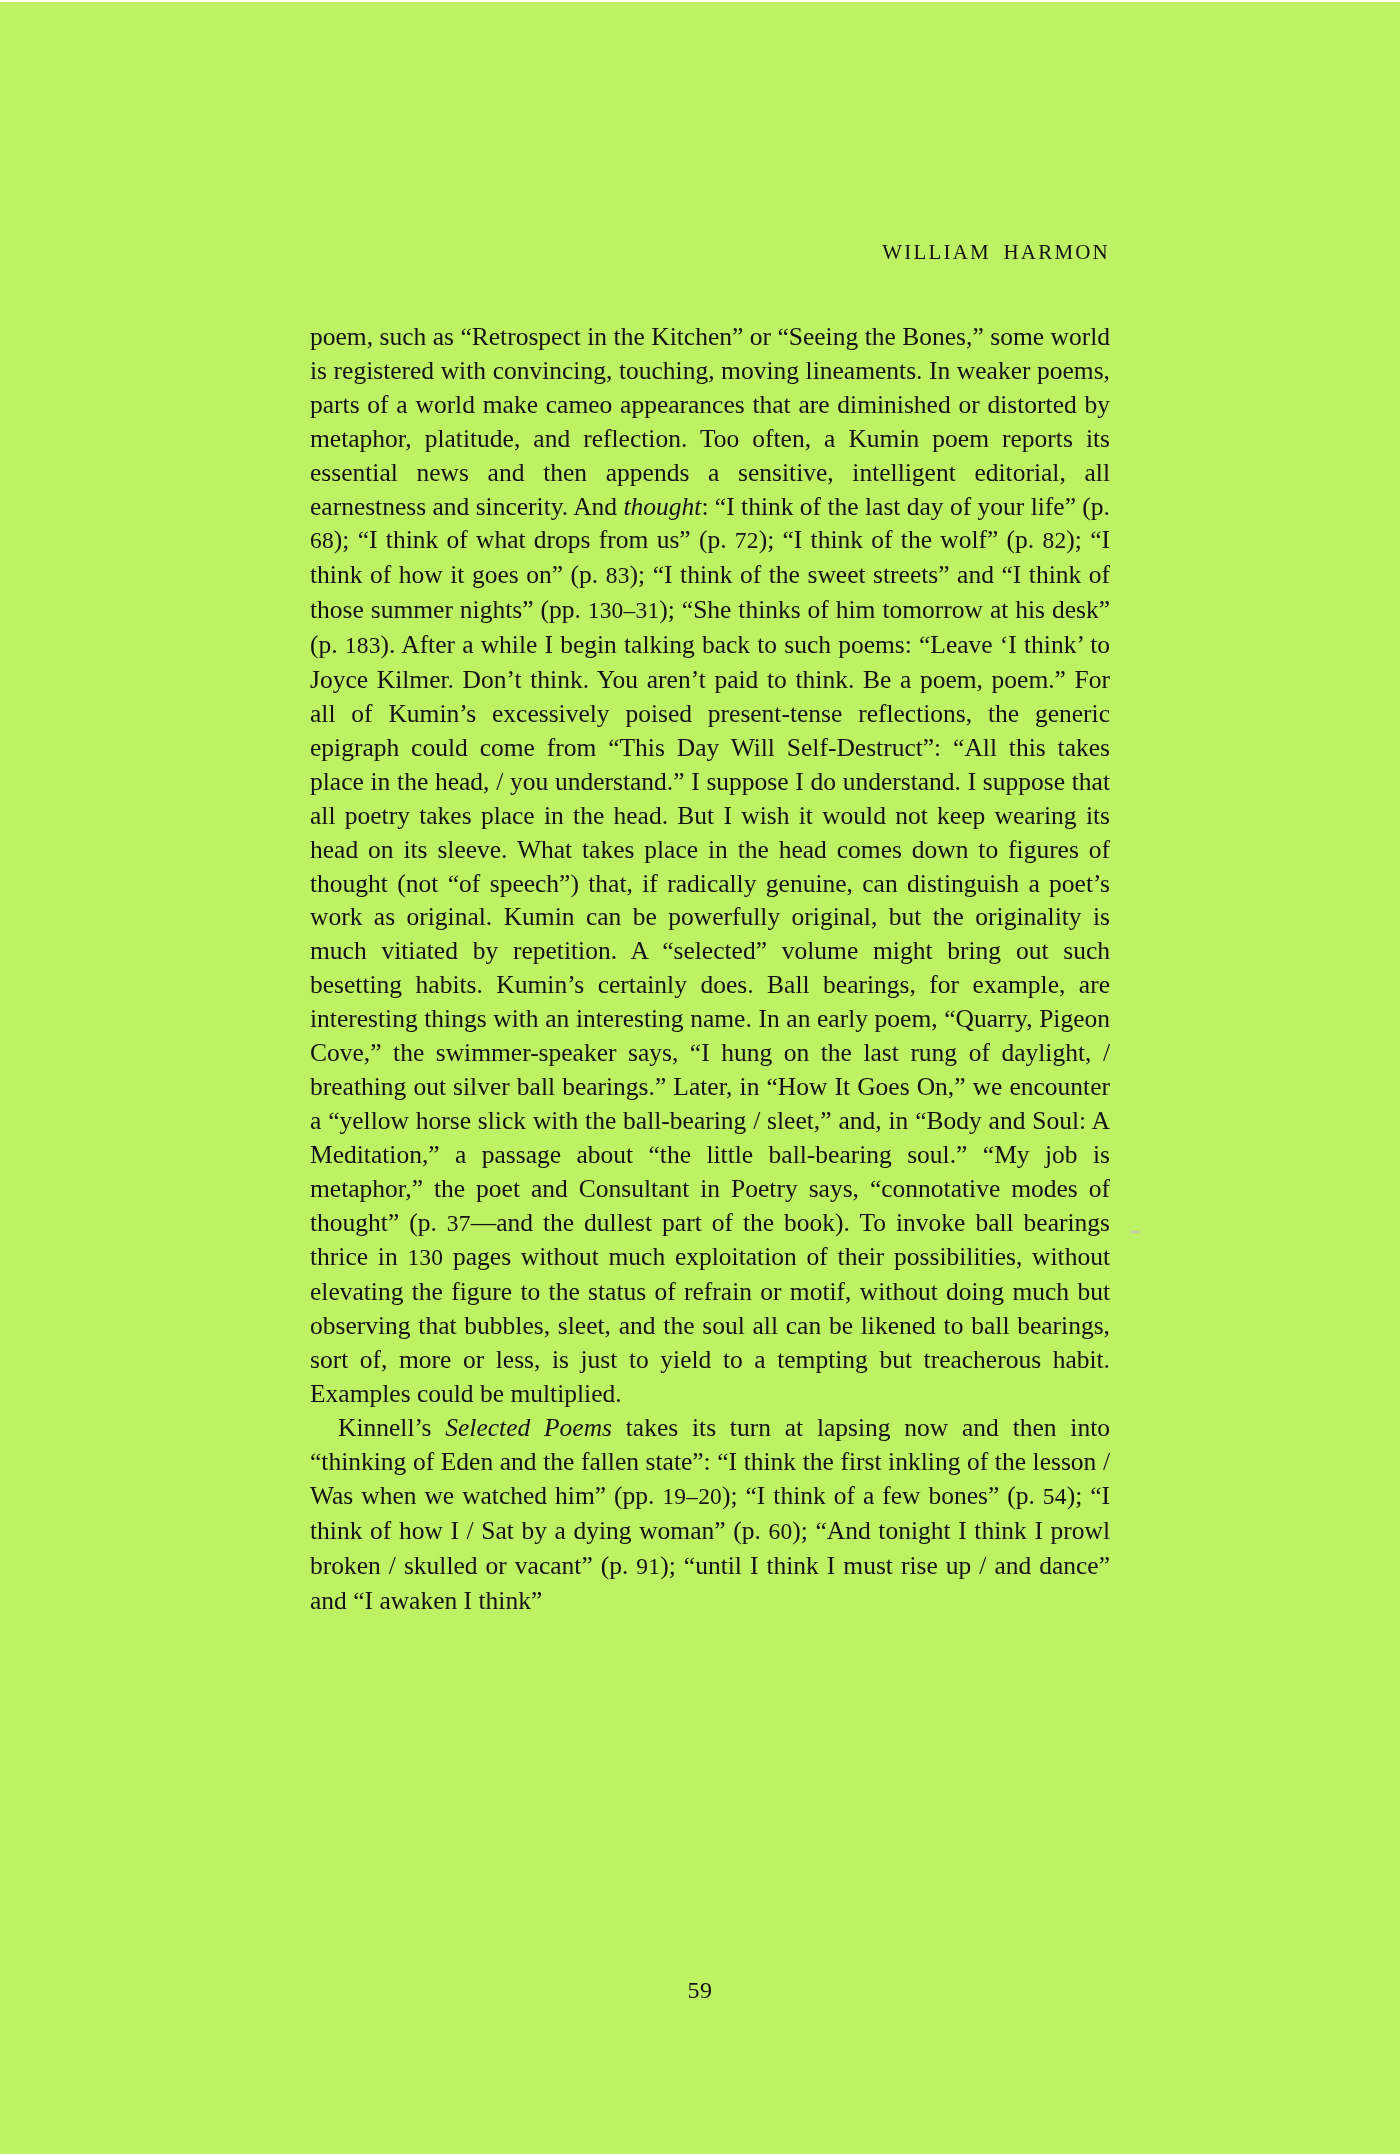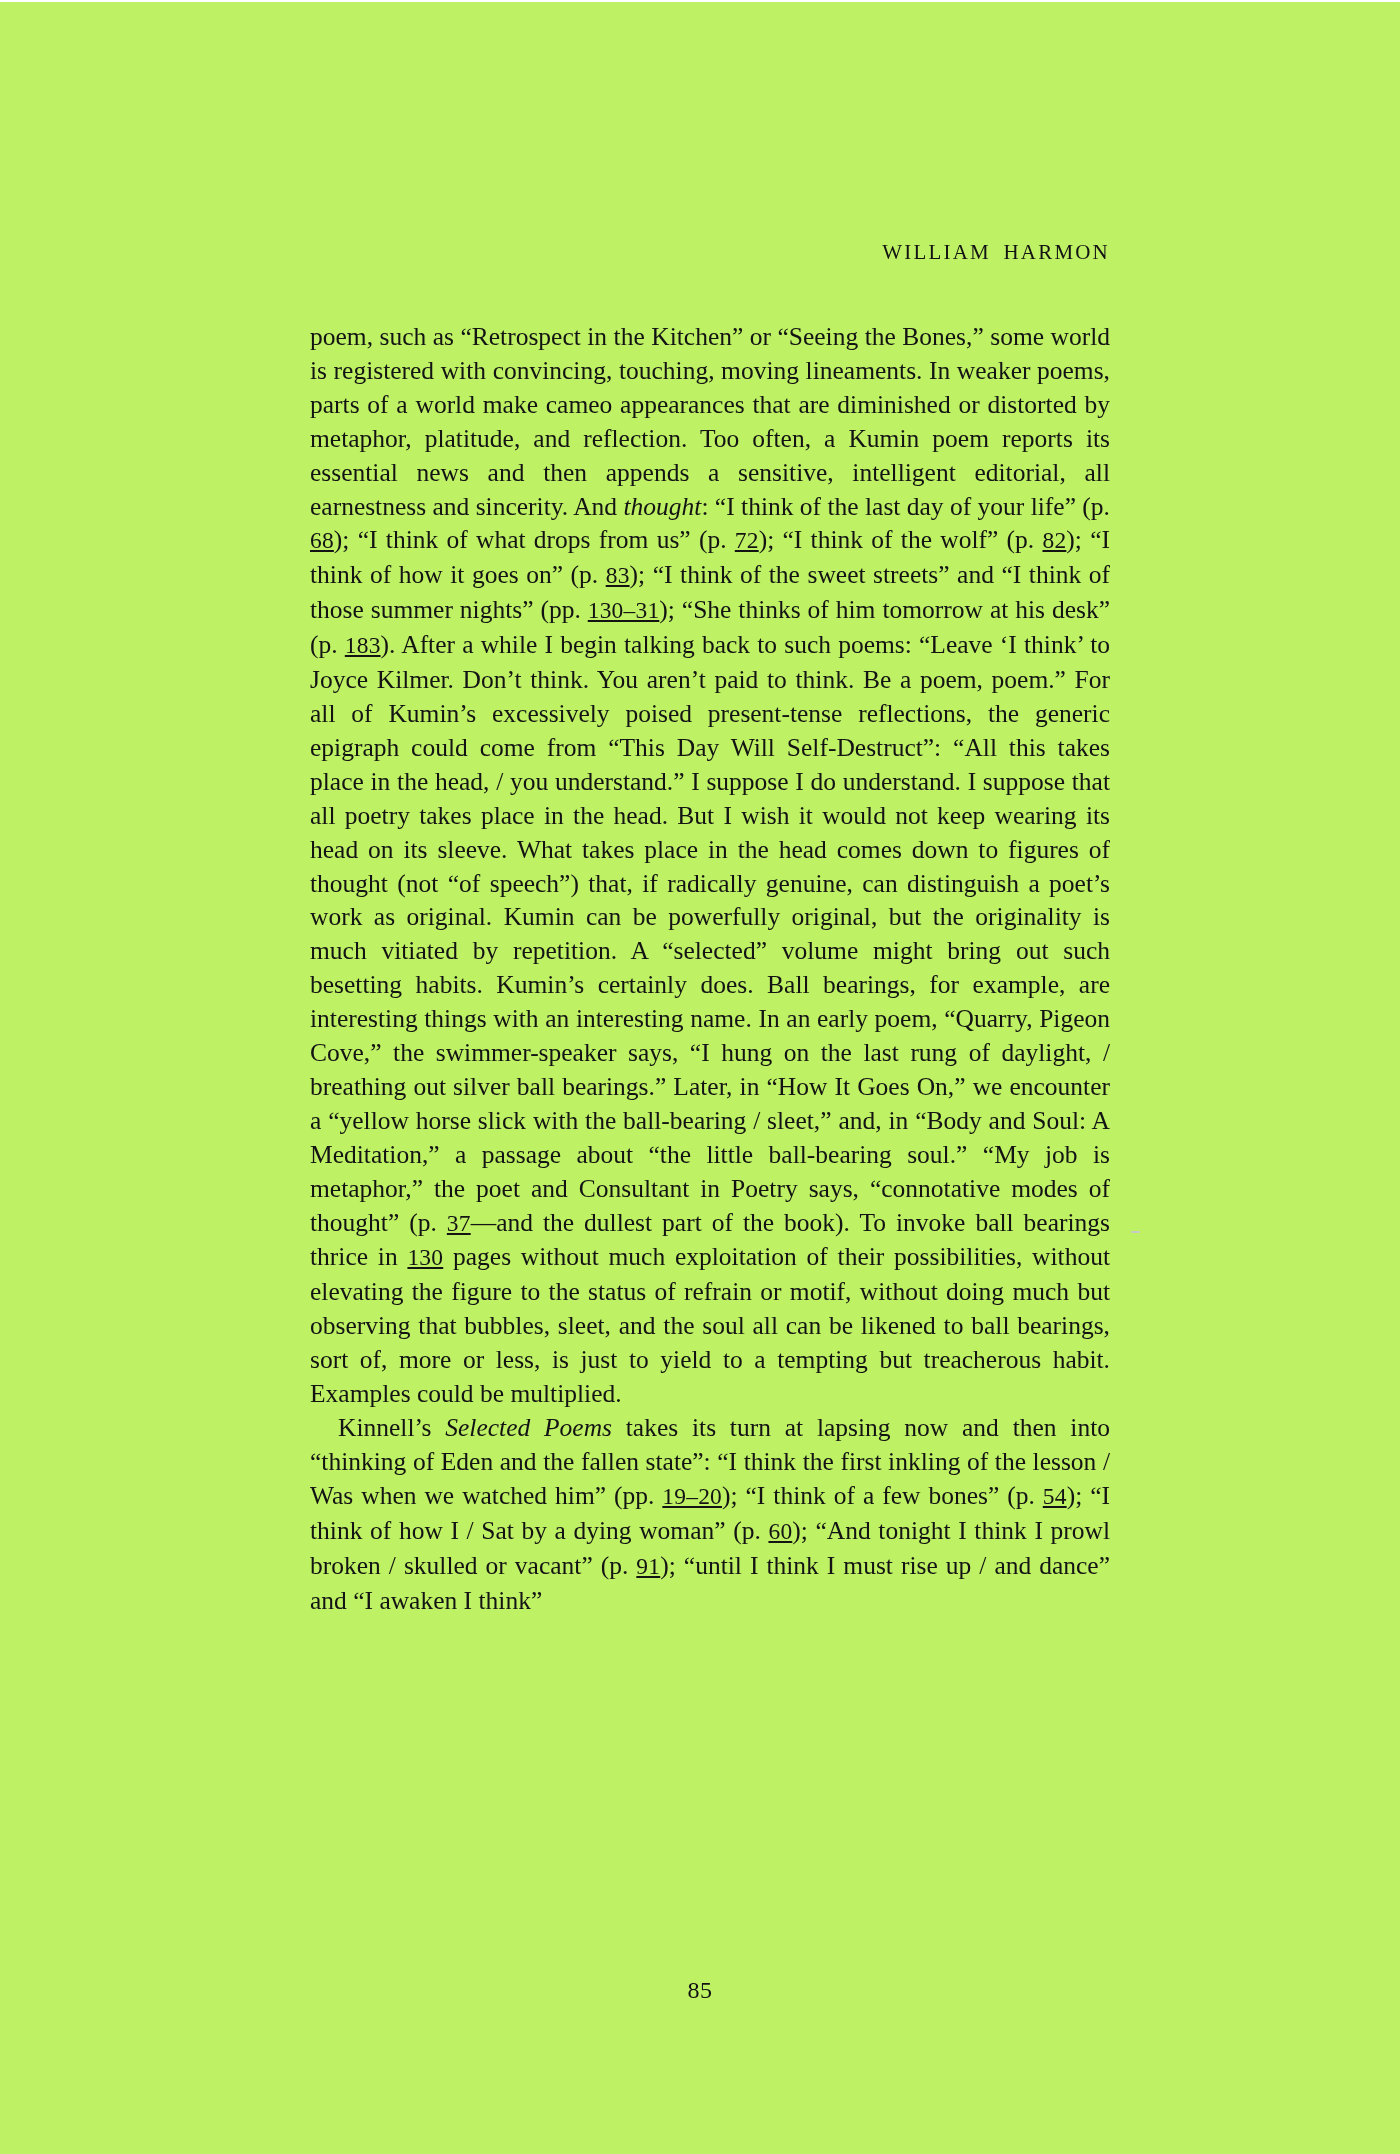"68" .osf { text-decoration: underline -> none }
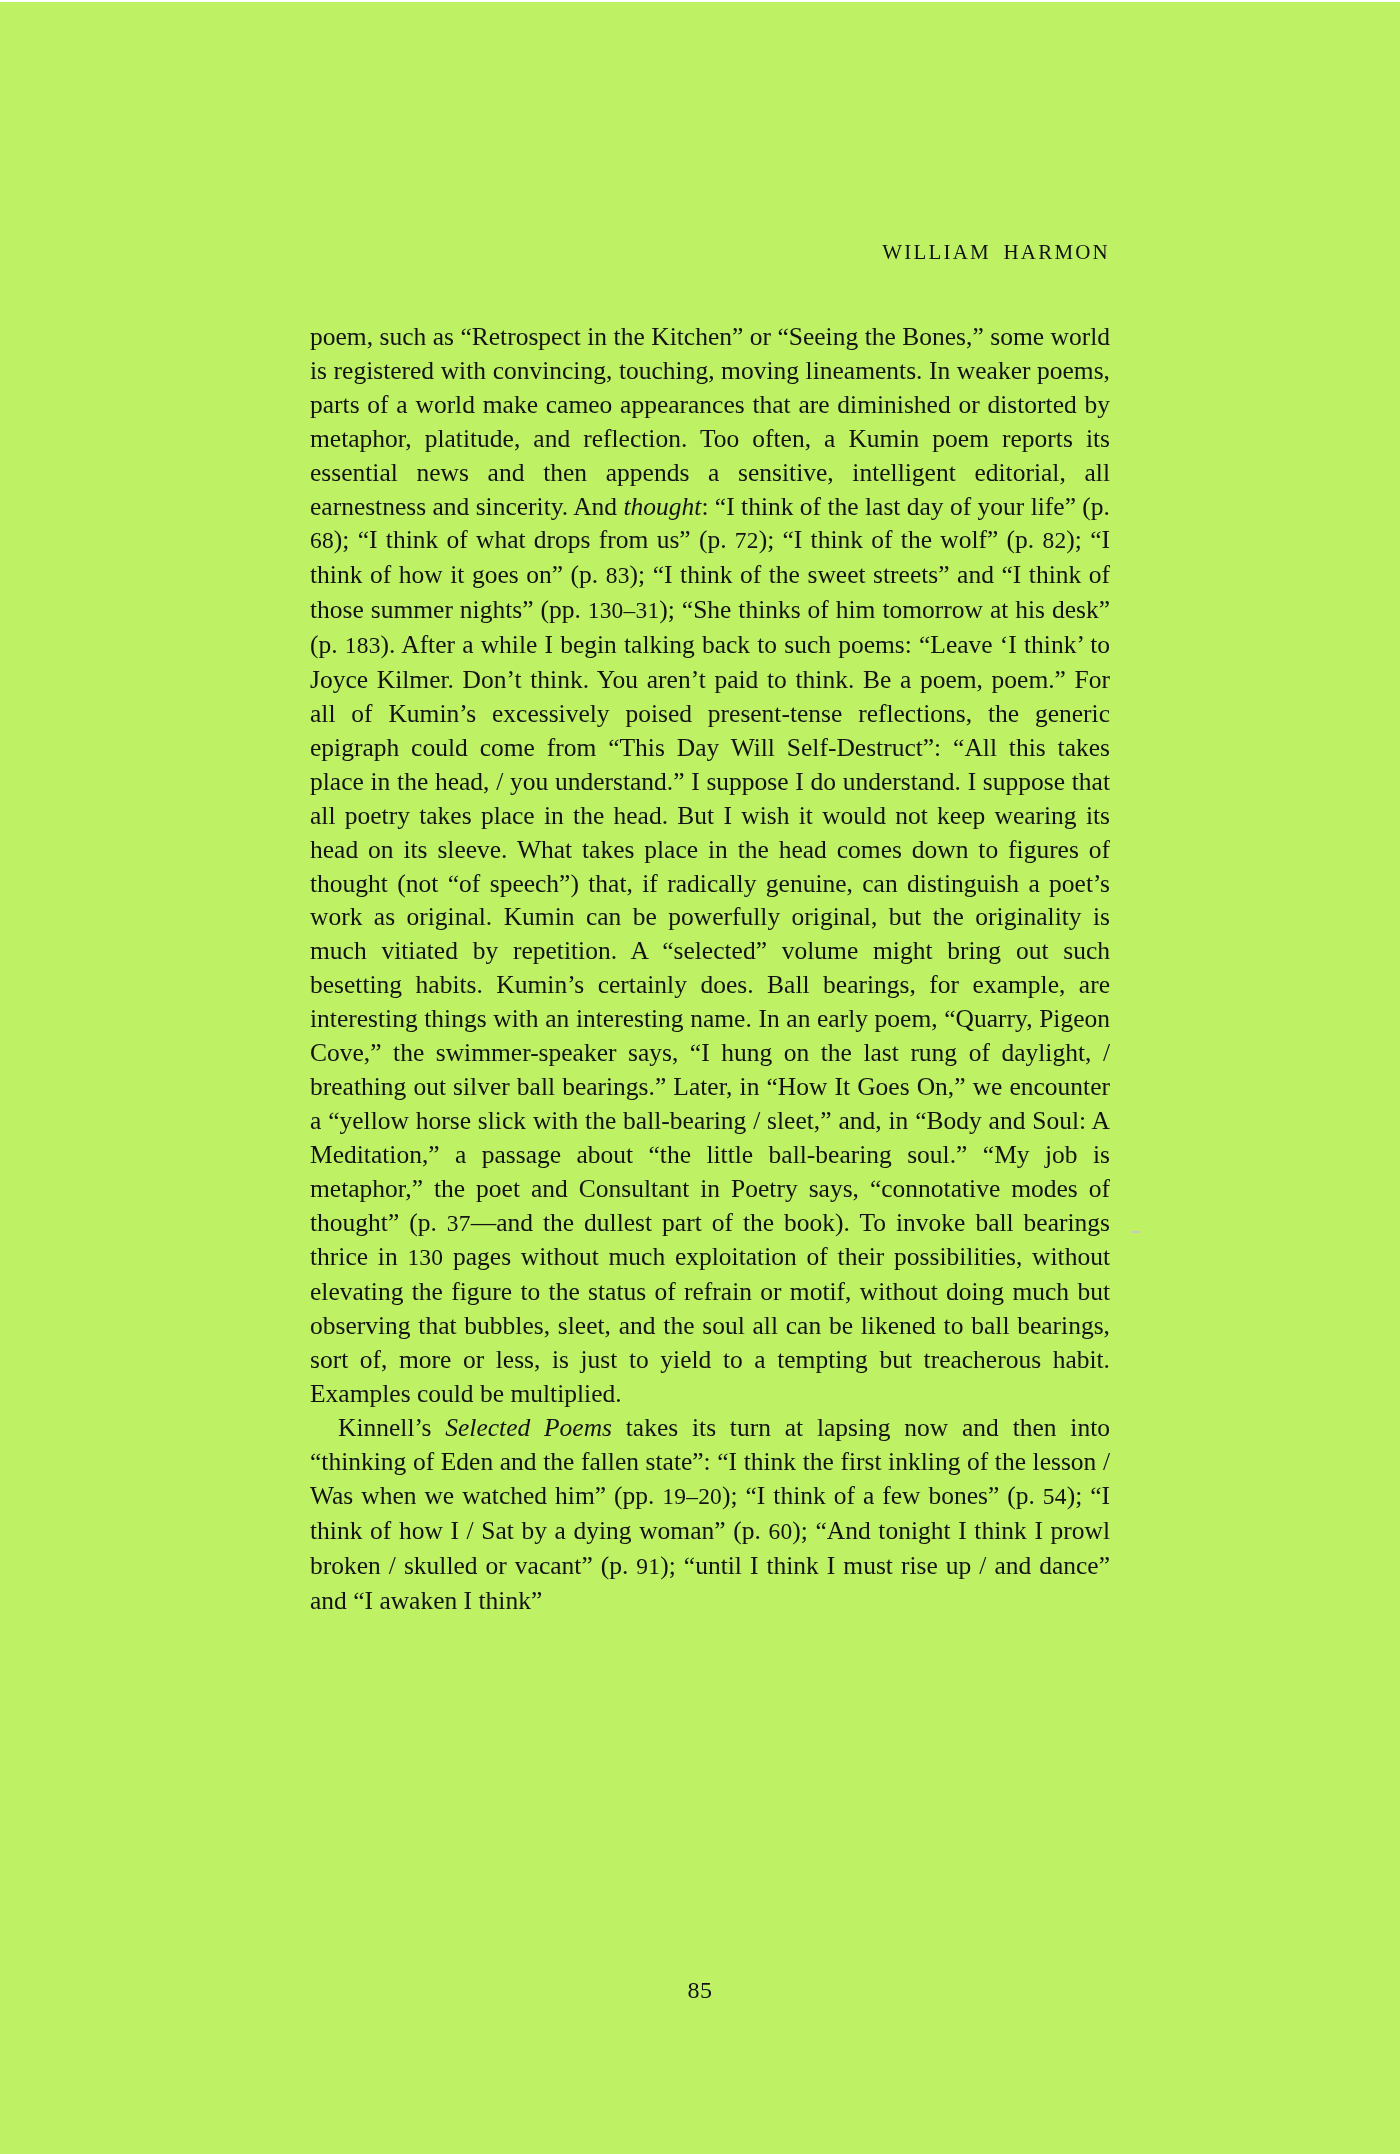"85" div.folio { text: 85 -> 59 }
